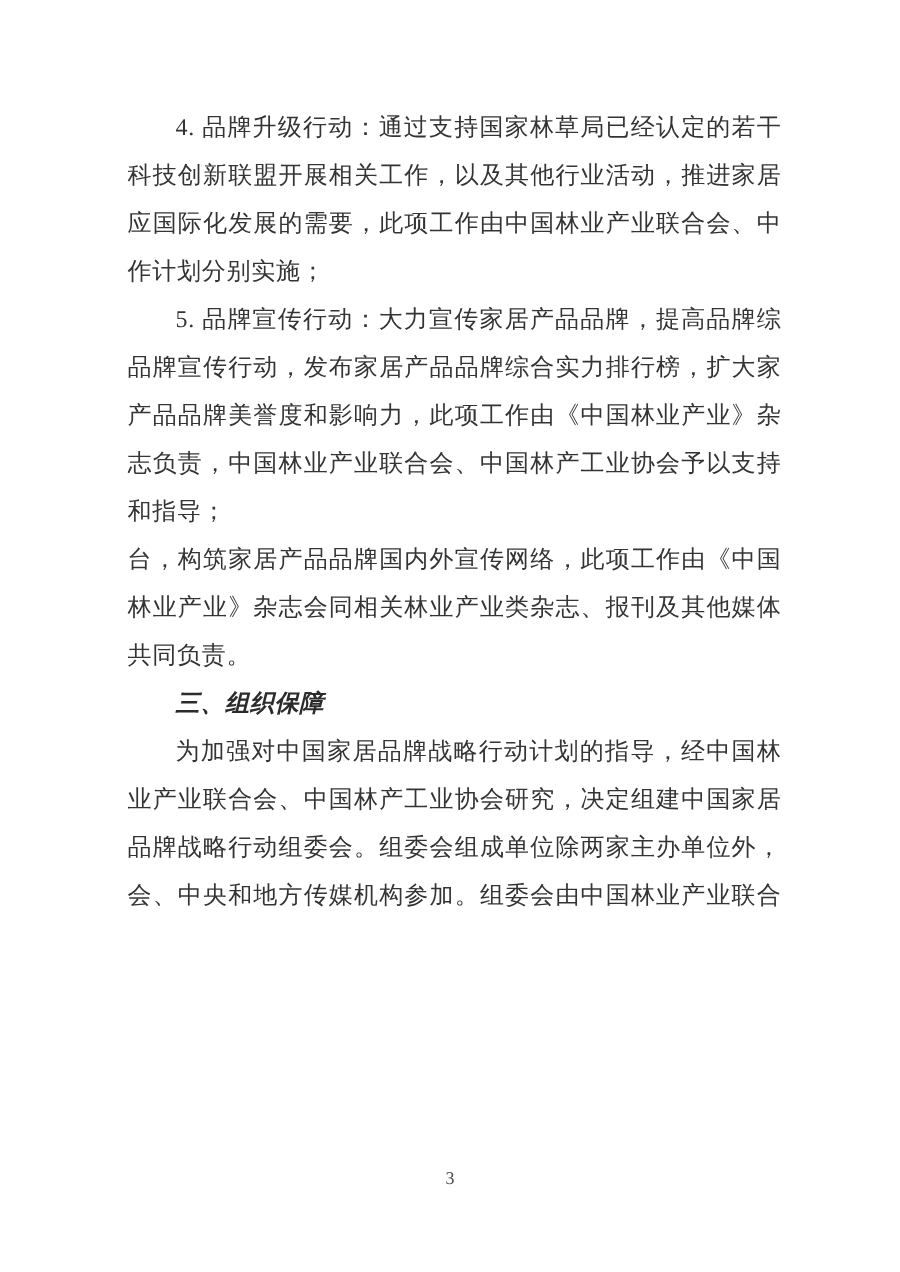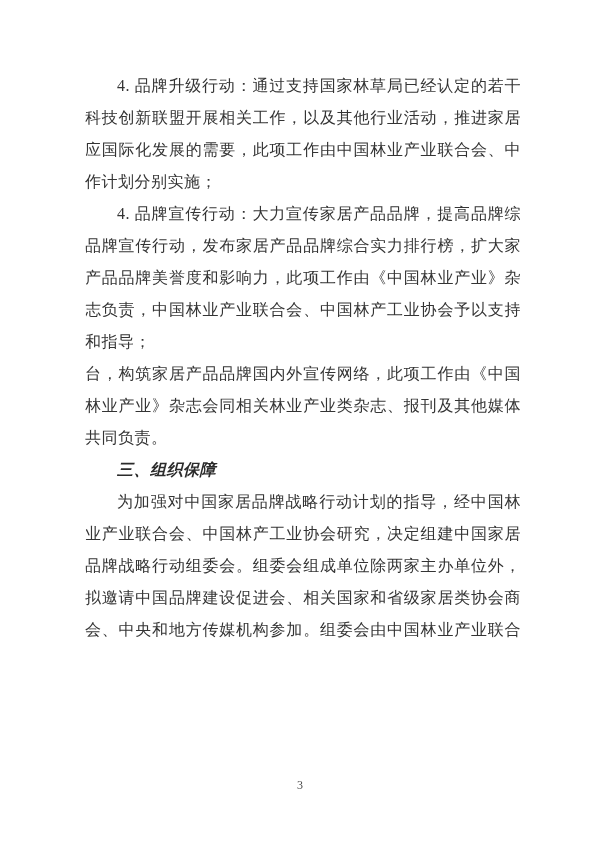"4. 品牌升级行动：通过支持国家林草局已经认定的若干" * { border-radius: 23px -> none }
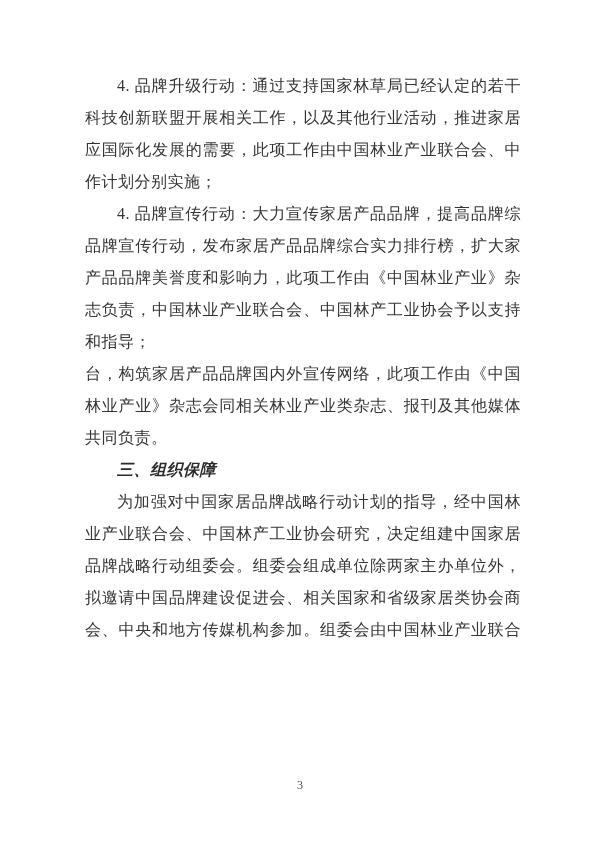"4. 品牌宣传行动：大力宣传家居产品品牌，提高品牌综" div.line { text: 4 -> 5 }
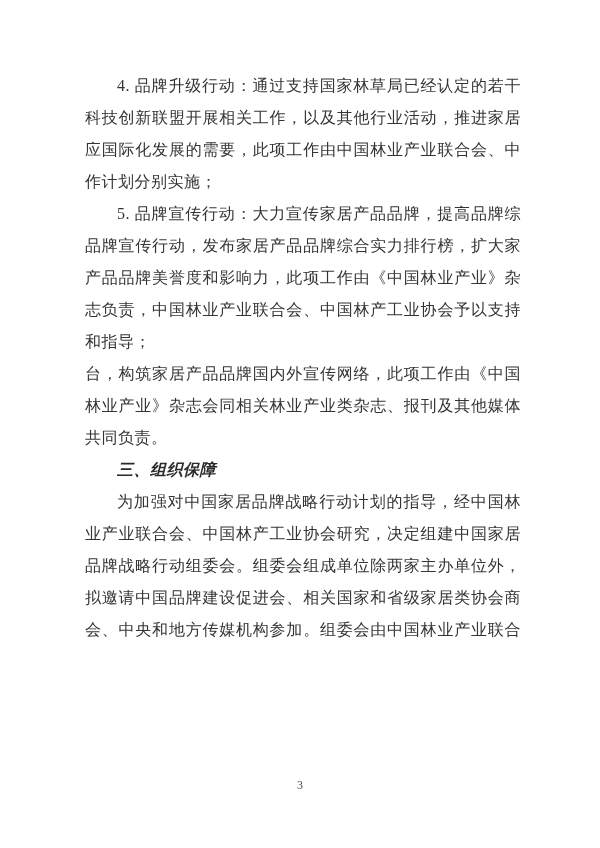"拟邀请中国品牌建设促进会、相关国家和省级家居类协会商" div.line { html: <div>拟邀请中国品牌建设促进会、相关国家和省级家居类协会商</div> -> none }
